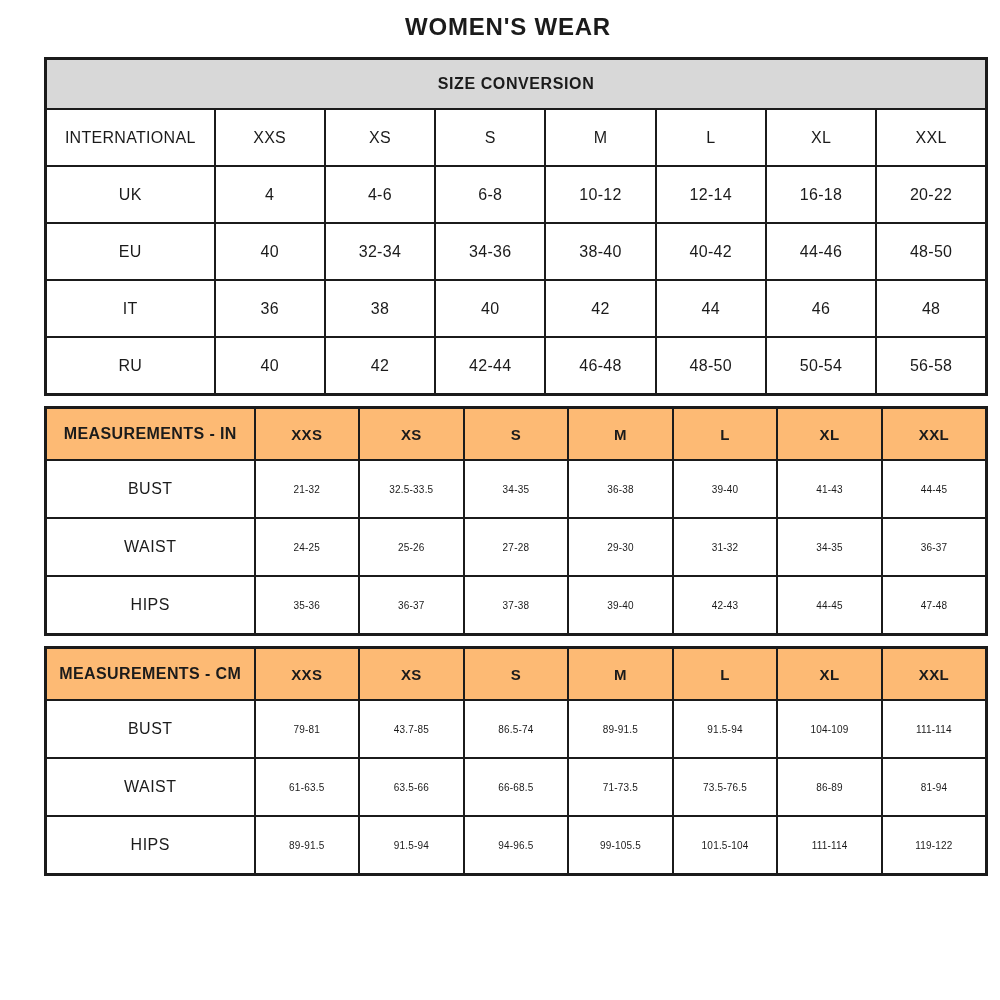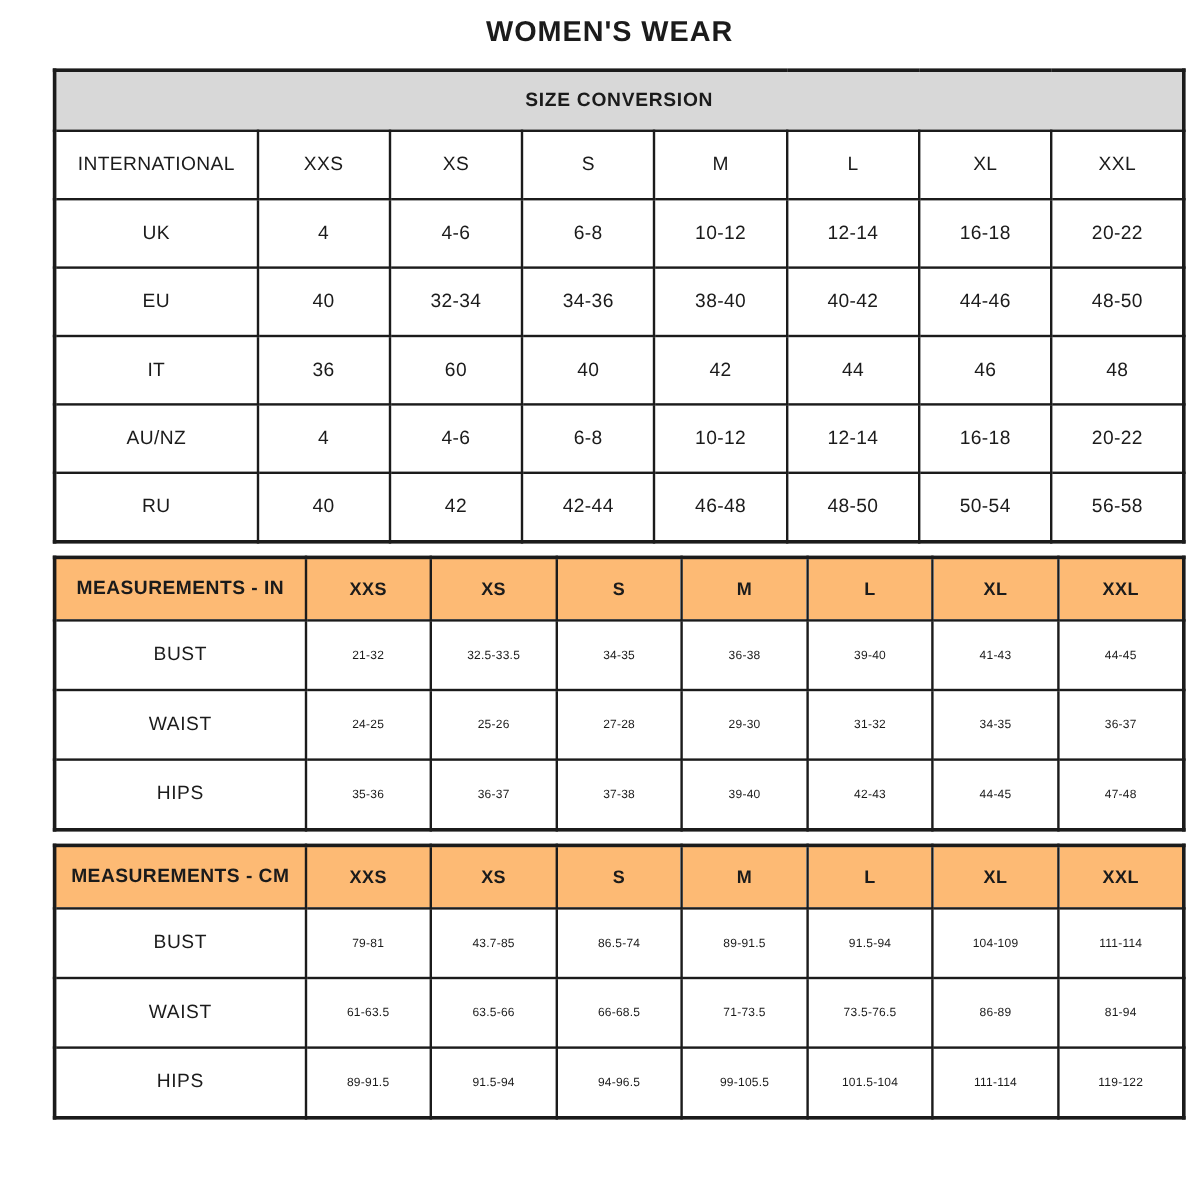"60" td { text: 60 -> 38 }
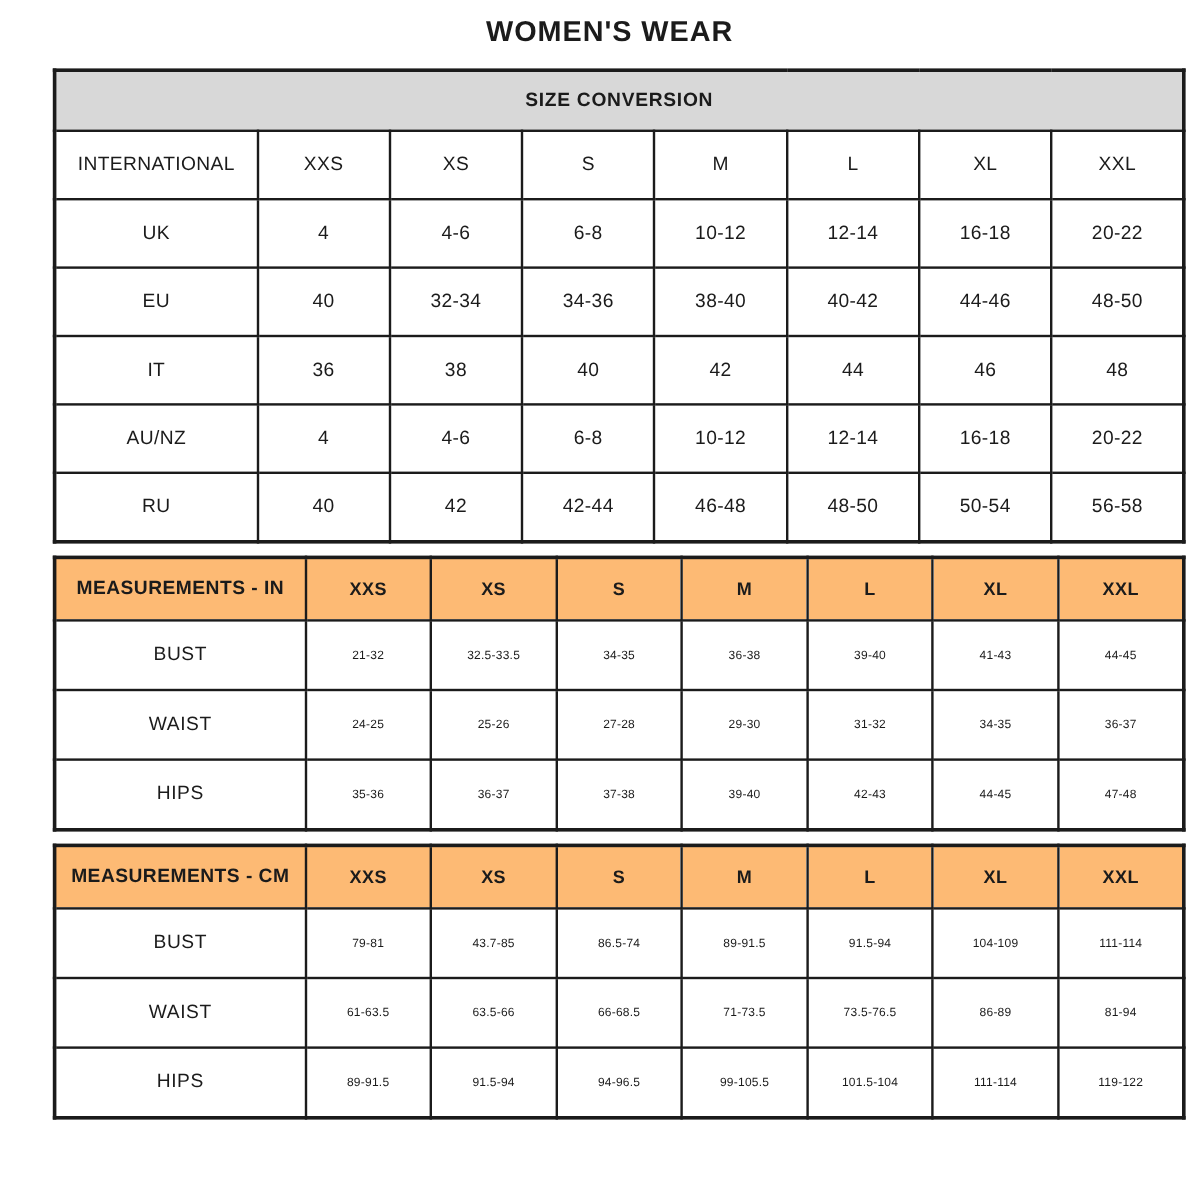"AU/NZ" tr { html: <tr> <td>AU/NZ</td> <td>4</td> <td>4-6</td> <td>6-8</td> <td>10-12</td> <td>12-14</td> <td>16-18</td> <td>20-22</td> </tr> -> none }
